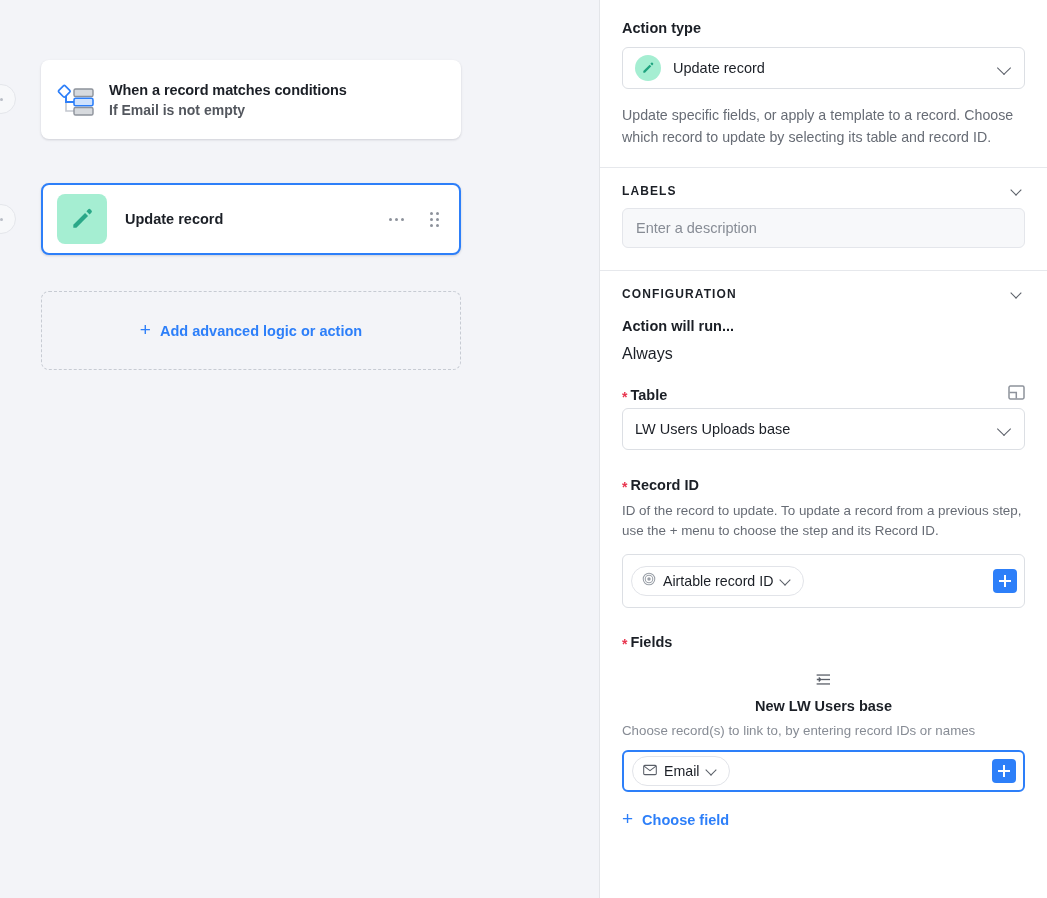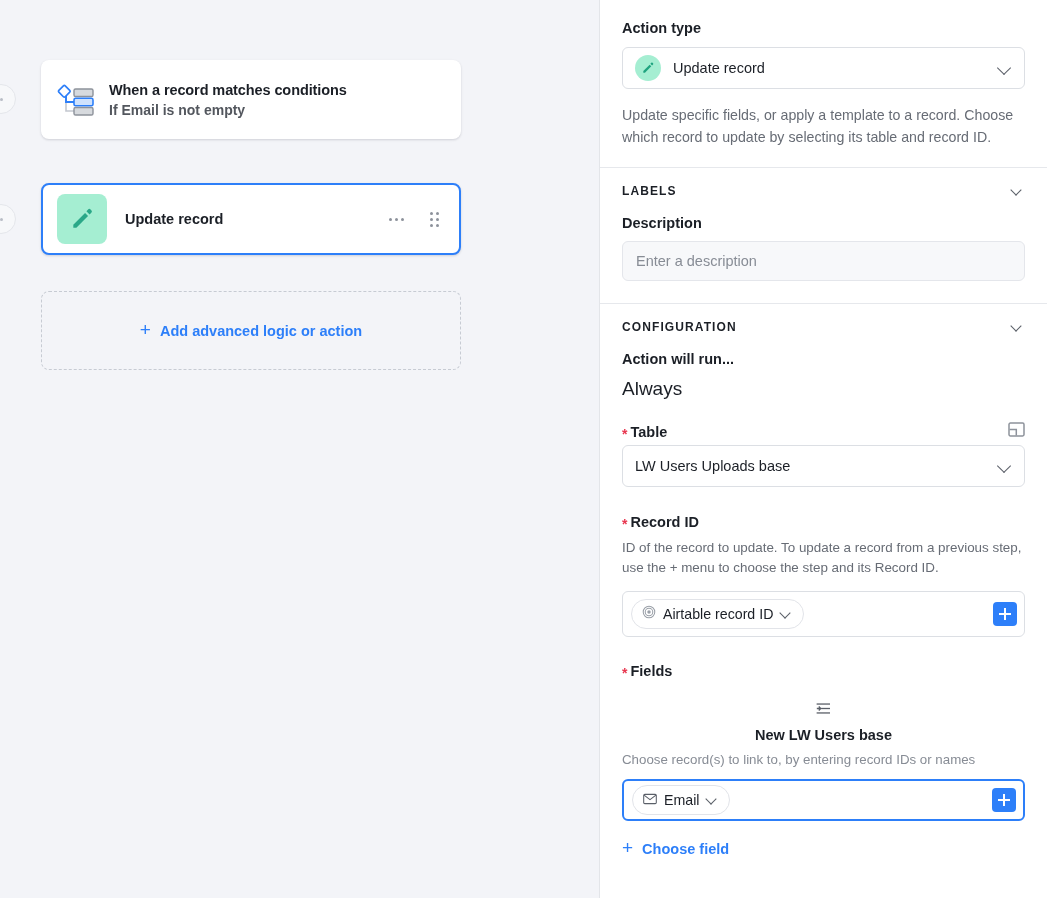"Description" div.field-label { html: <div>Description</div> -> none }
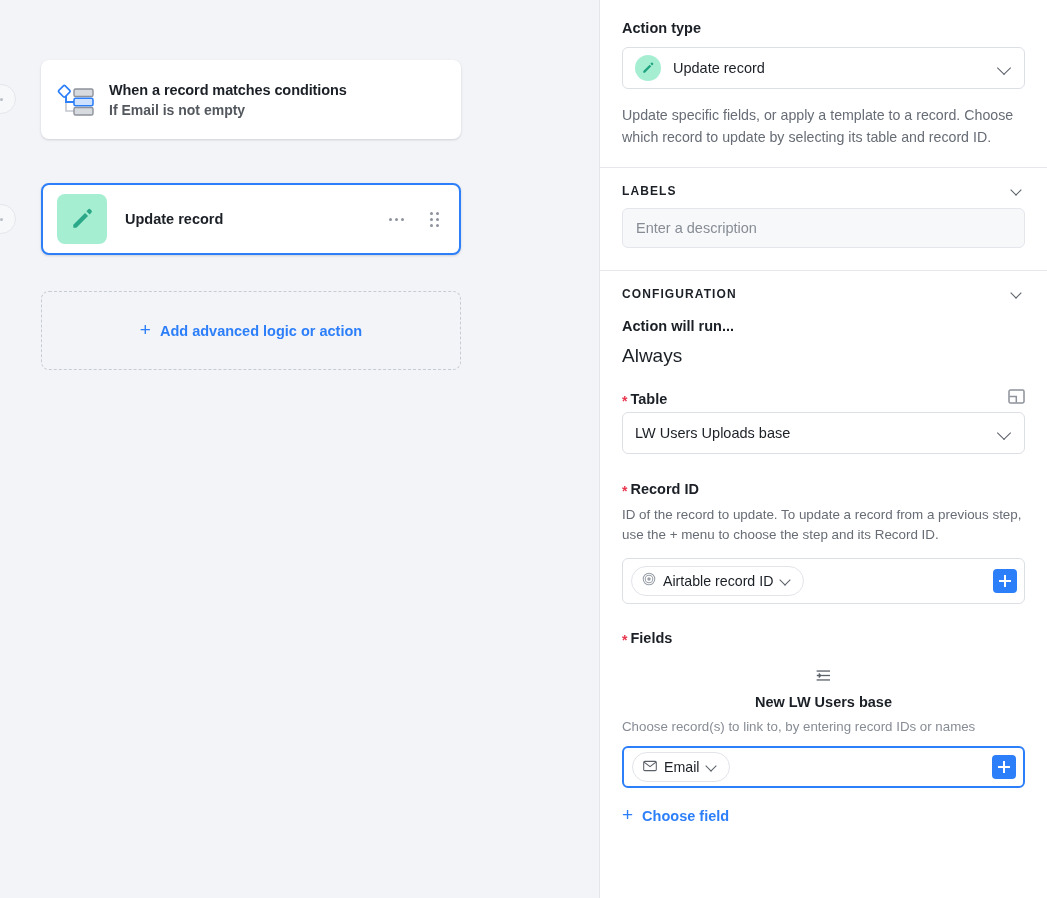"Always" div { font-size: 19px -> 16px }
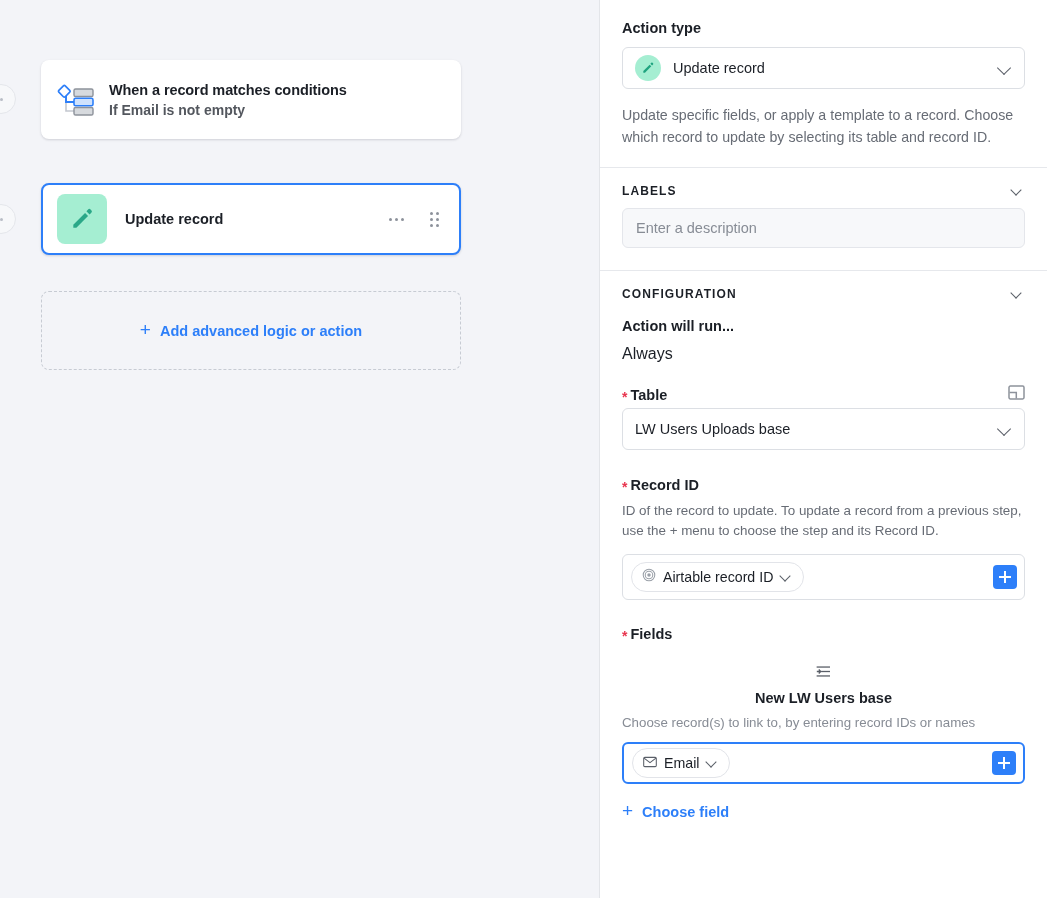"Airtable record ID" .token-field { height: 46px -> 54px }
